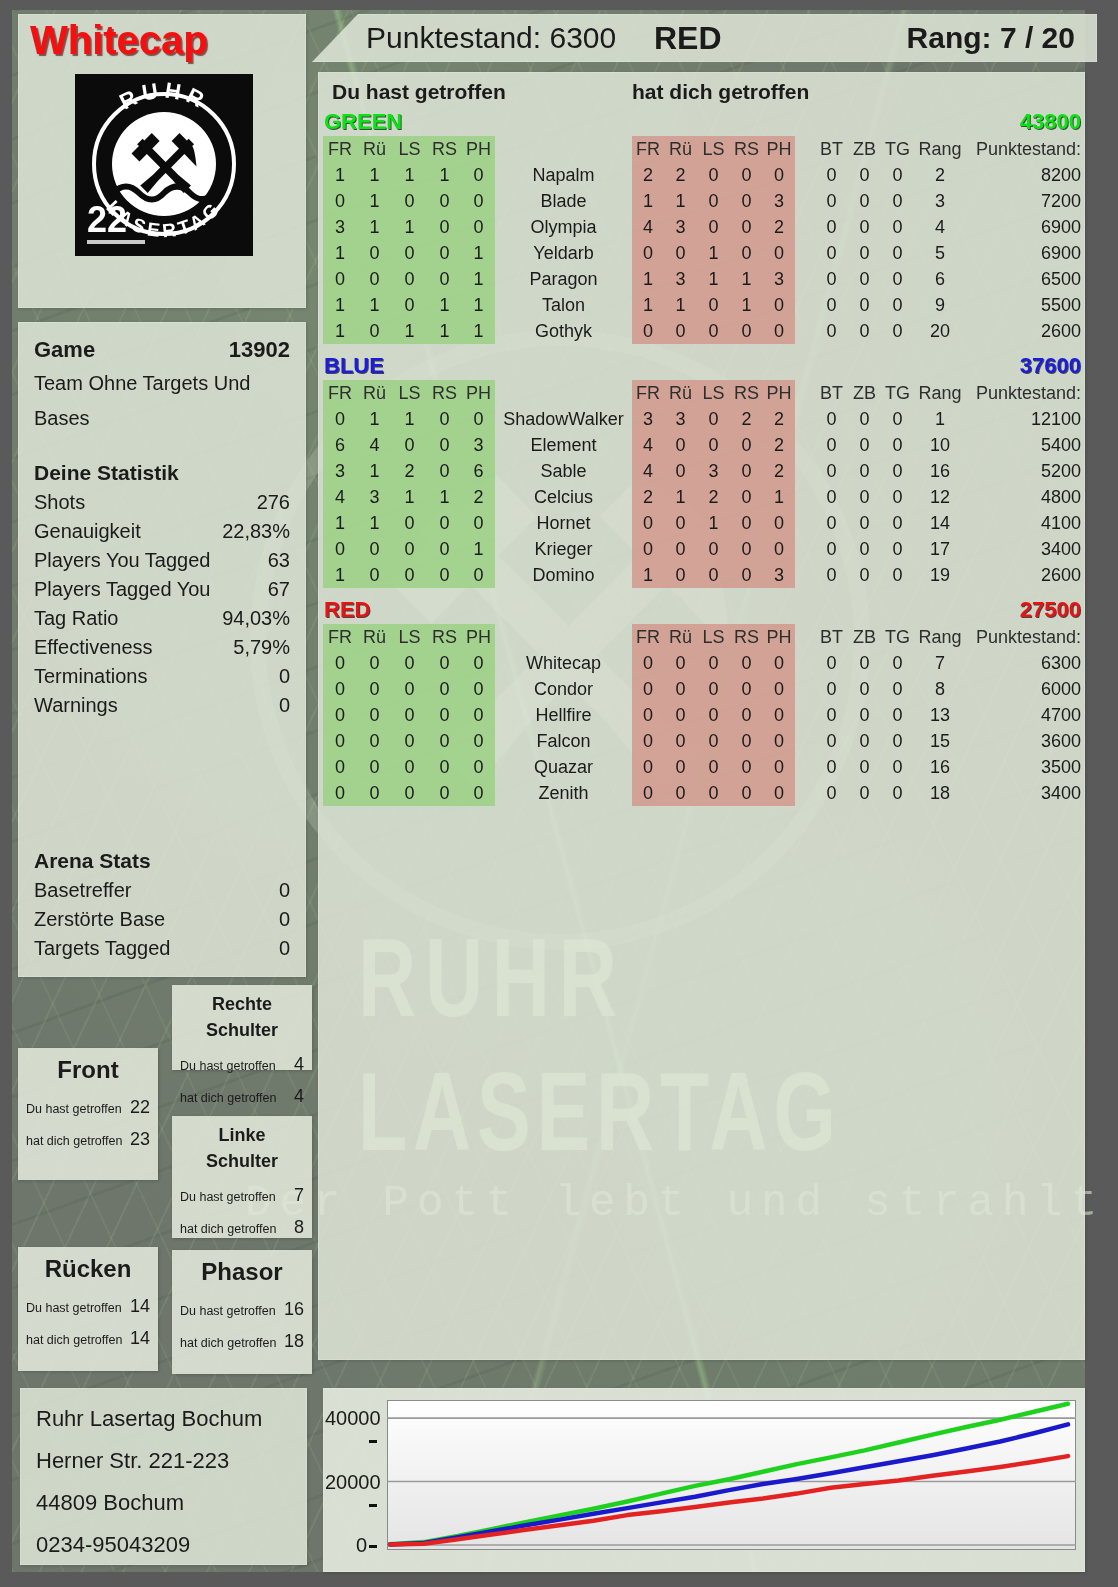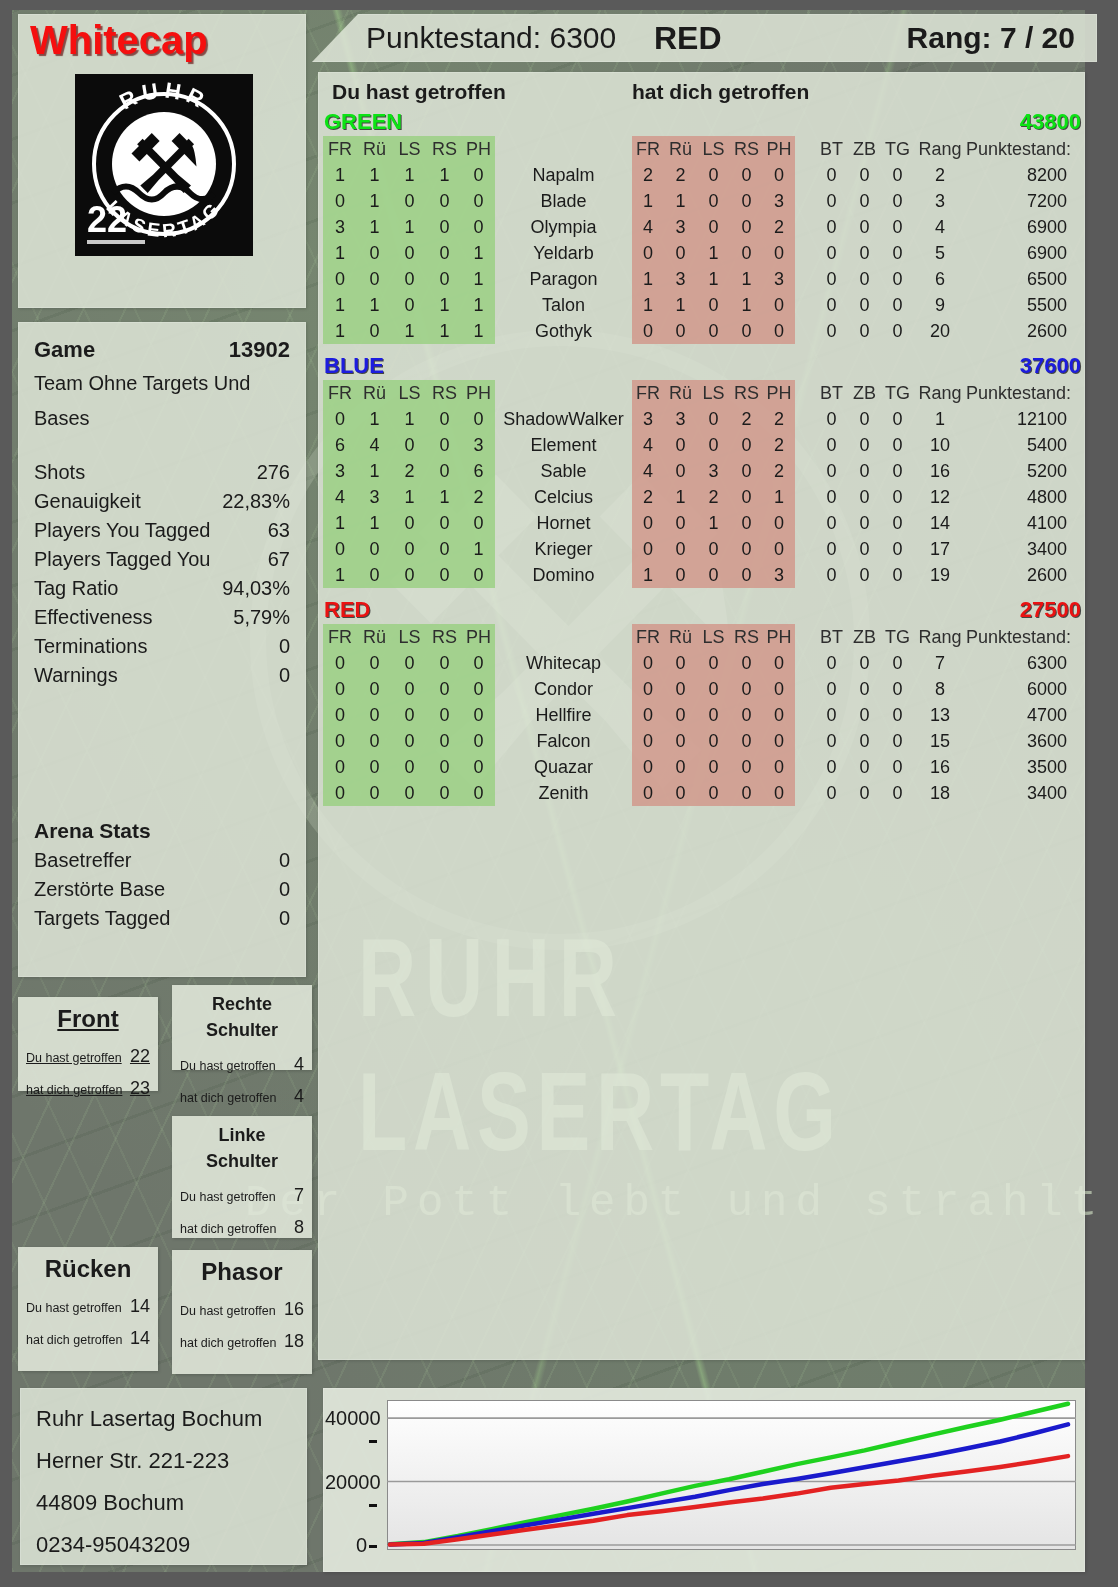"Punktestand:" .srow .p { padding-right: 17px -> 3px }
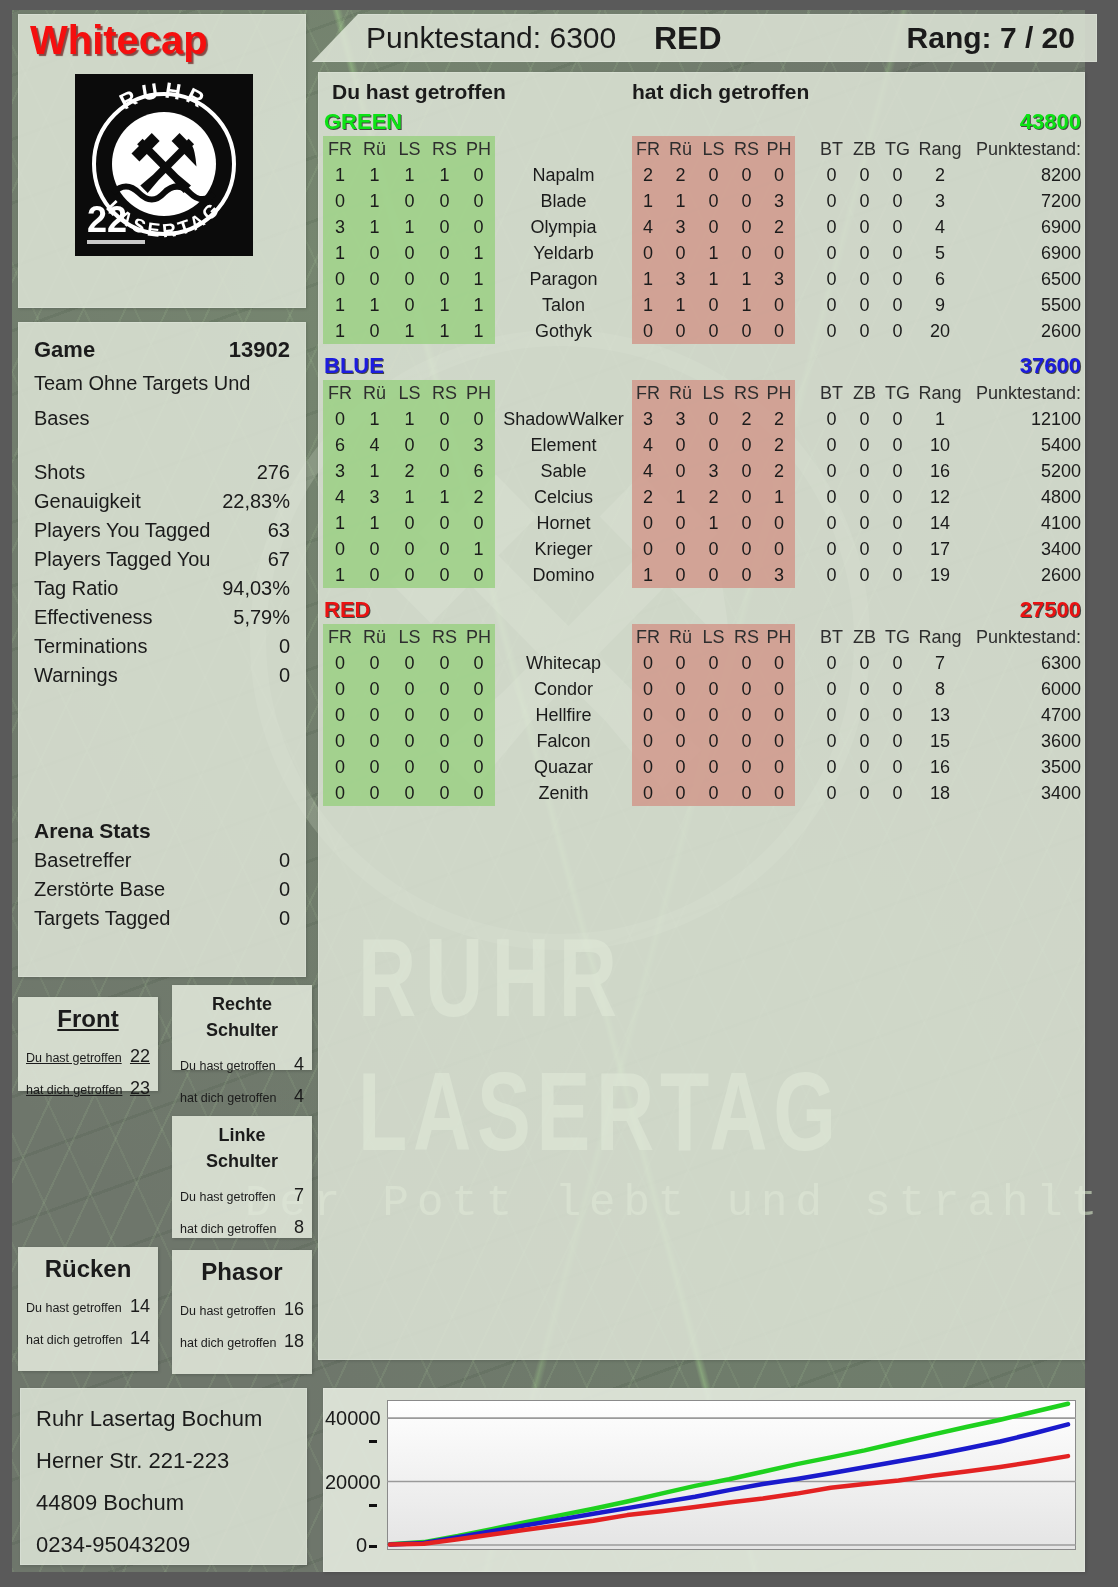"Deine Statistik" div.kv-title { html: none -> <div>Deine Statistik</div> }
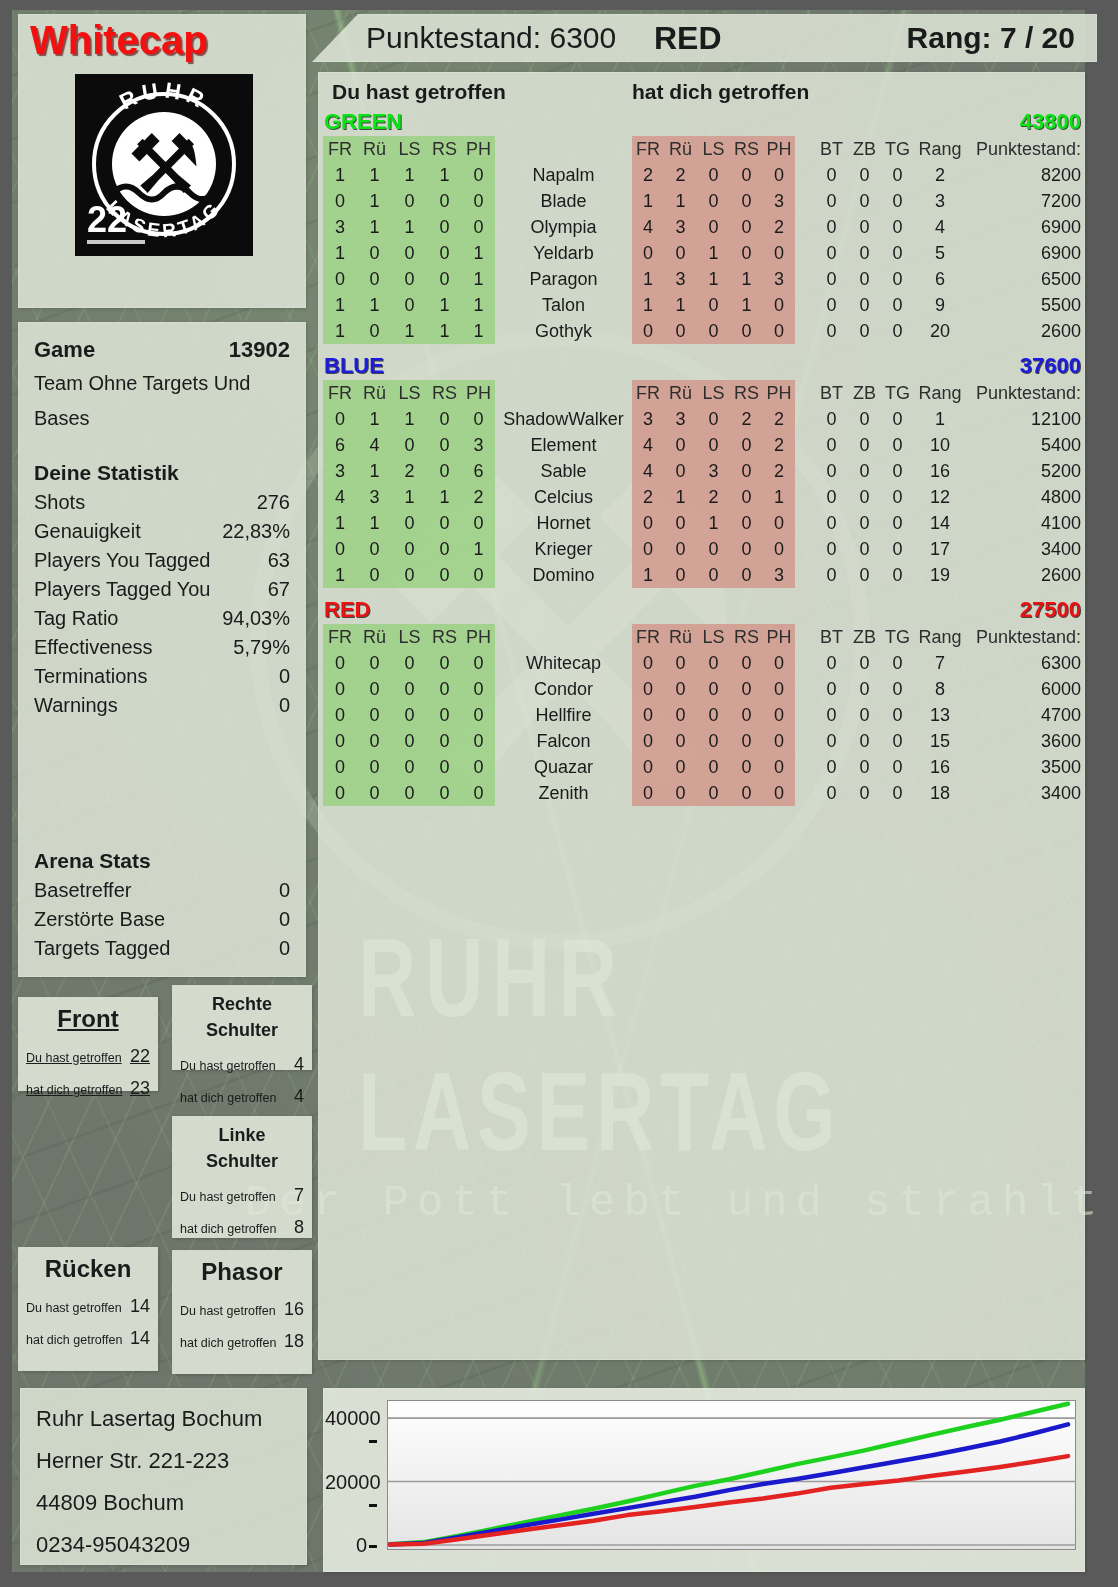"Front" .bb1 { height: 94px -> 132px; text-decoration: underline -> none; top: 997px -> 1048px }
